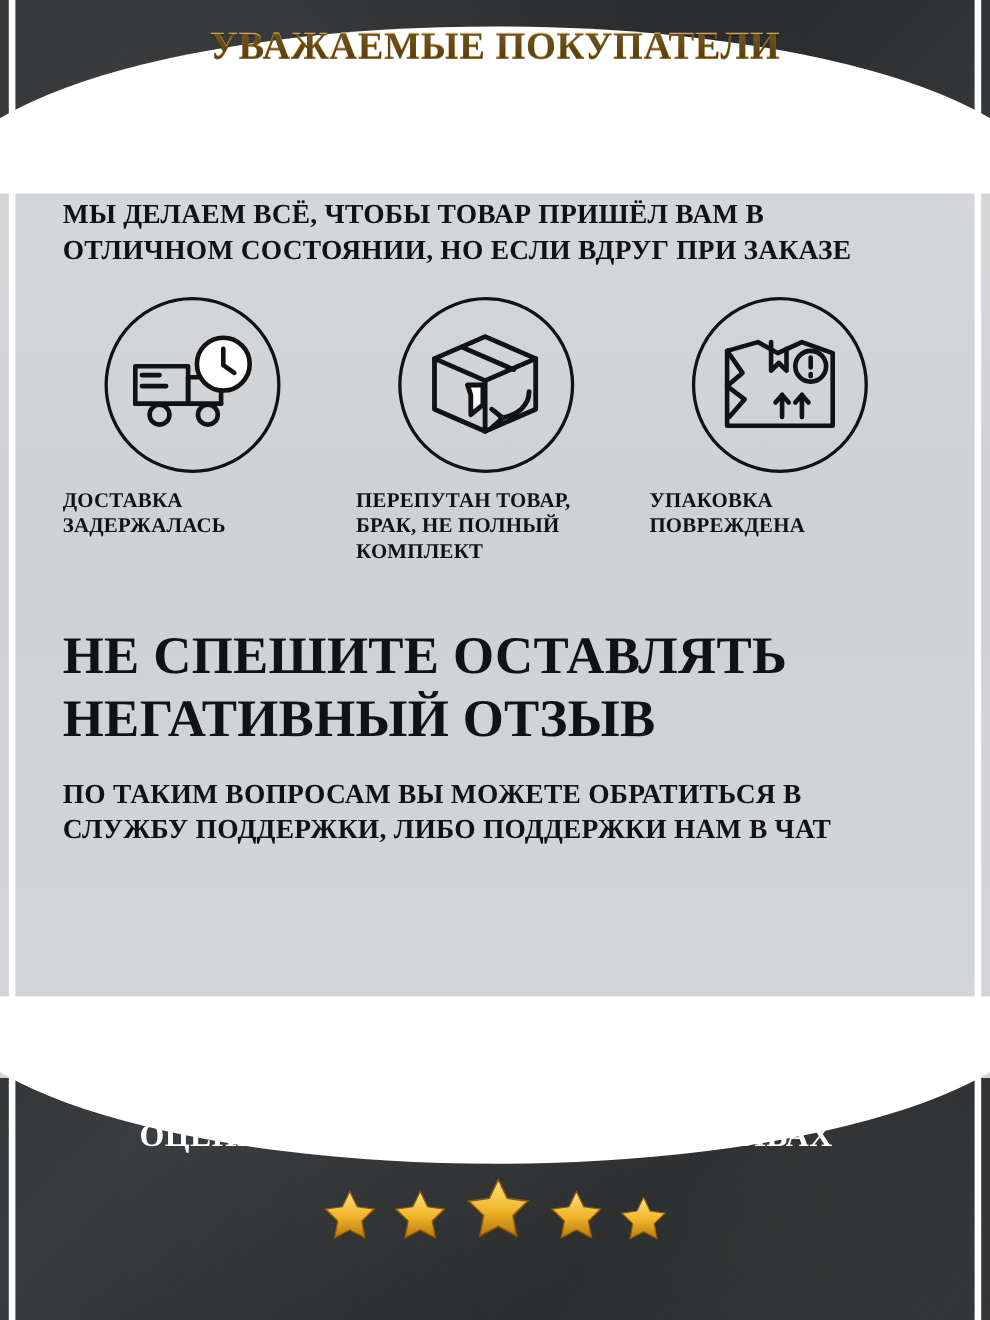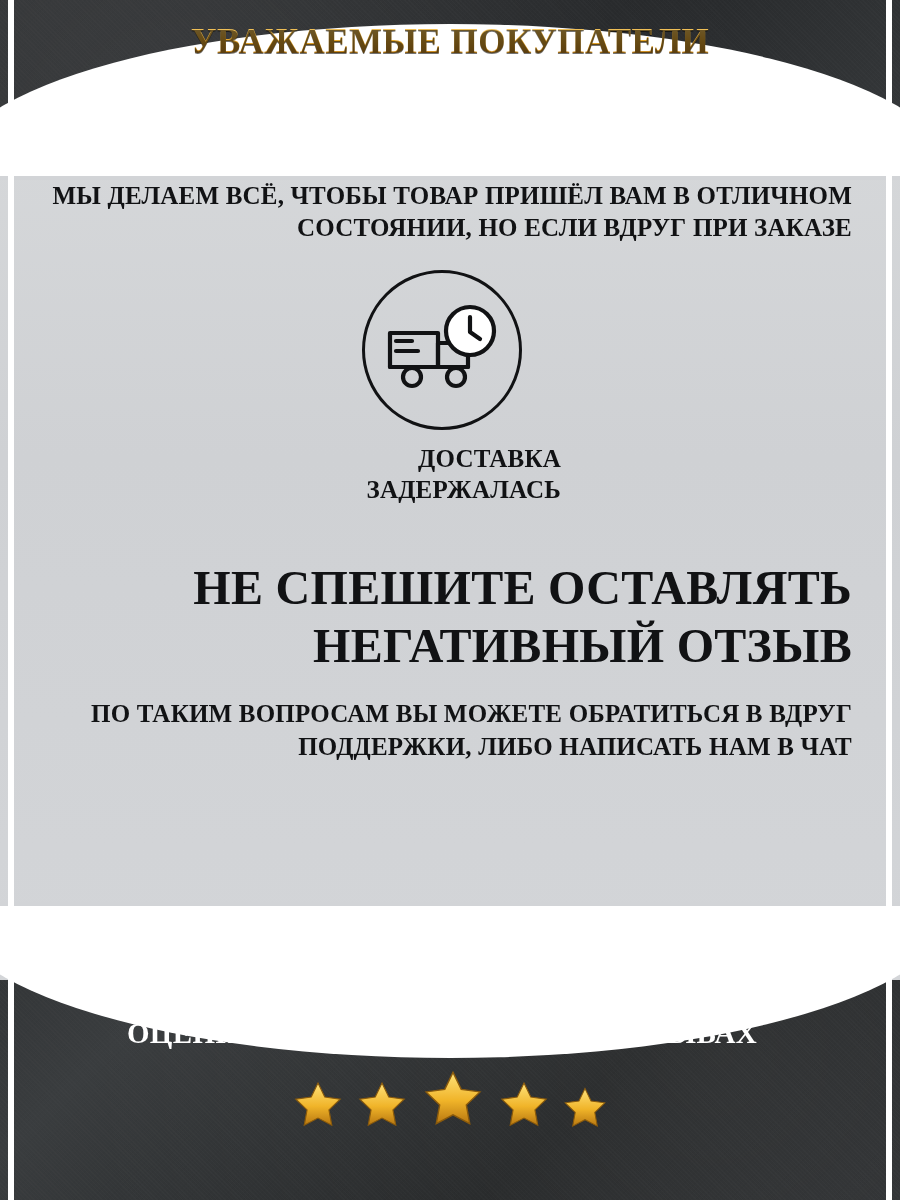"МЫ ДЕЛАЕМ ВСЁ, ЧТОБЫ ТОВАР" .content { padding: 0 32px -> 0 57px; text-align: right -> left }
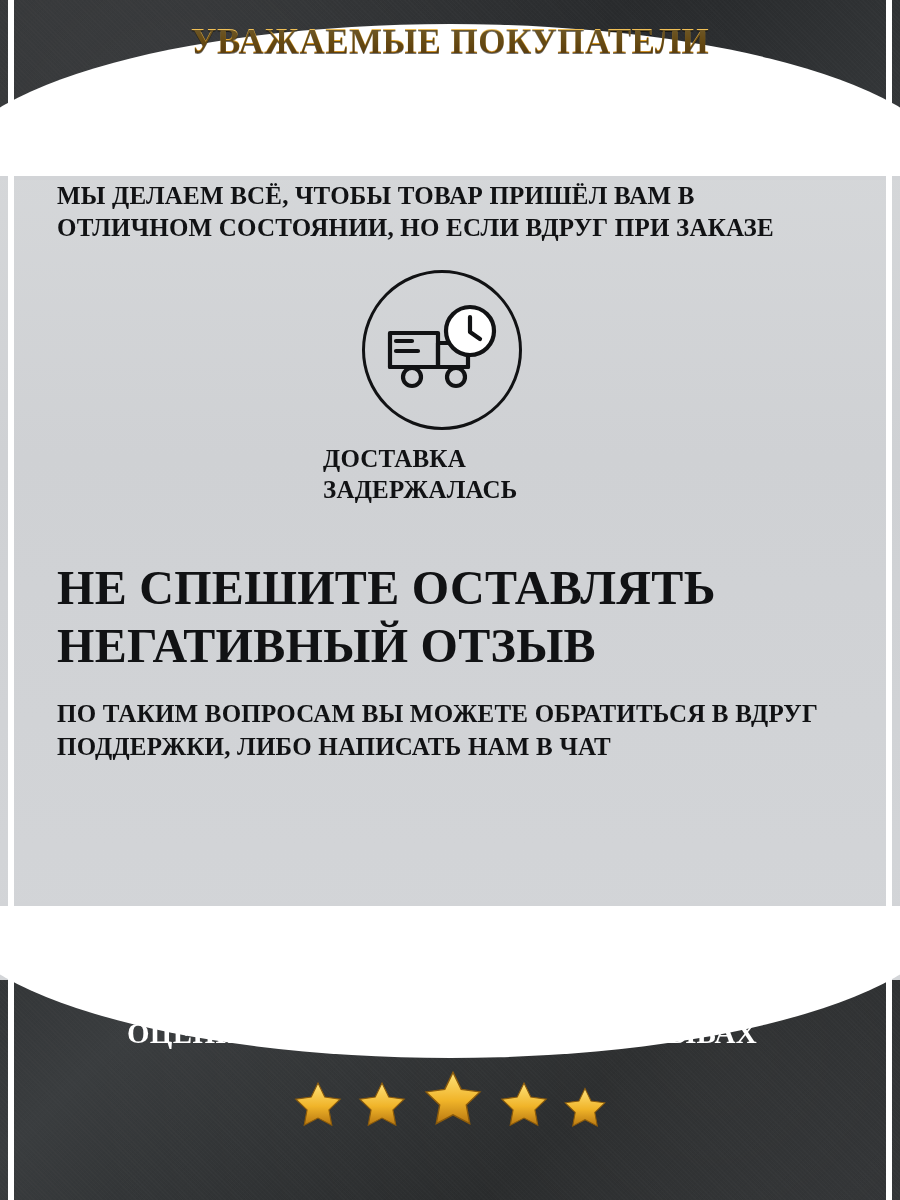"ДОСТАВКА ЗАДЕРЖАЛАСЬ" .icon-caption { font-size: 25px -> 19px }
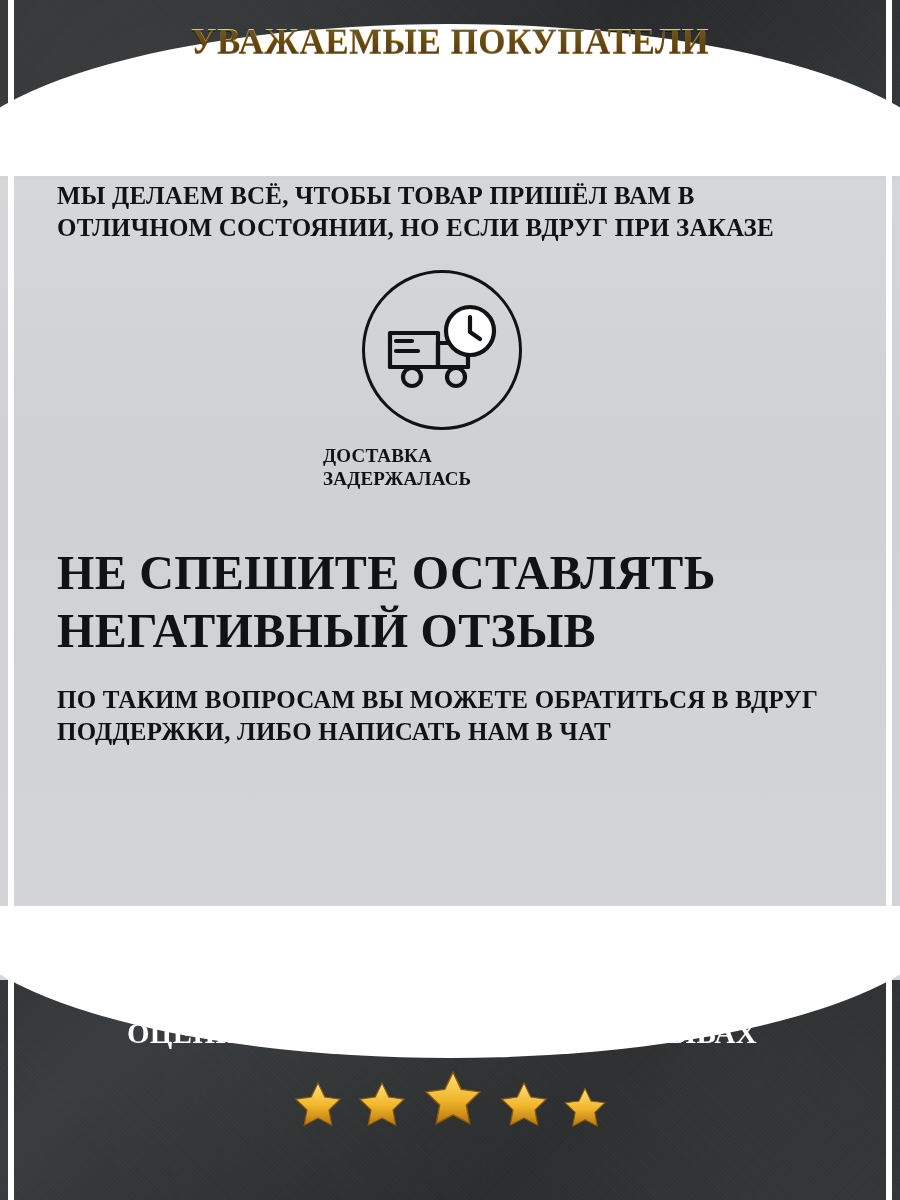"ПЕРЕПУТАН ТОВАР, БРАК, НЕ ПОЛНЫЙ" div.icon-col { html: none -> <div> <div> <svg> <g> <path></path> <path></path> <path></path> <path></path> <path></path> <path></path> <path></path> </g> </svg> </div> <div>ПЕРЕПУТАН ТОВАР, БРАК, НЕ ПОЛНЫЙ КОМПЛЕКТ</div> </div> }
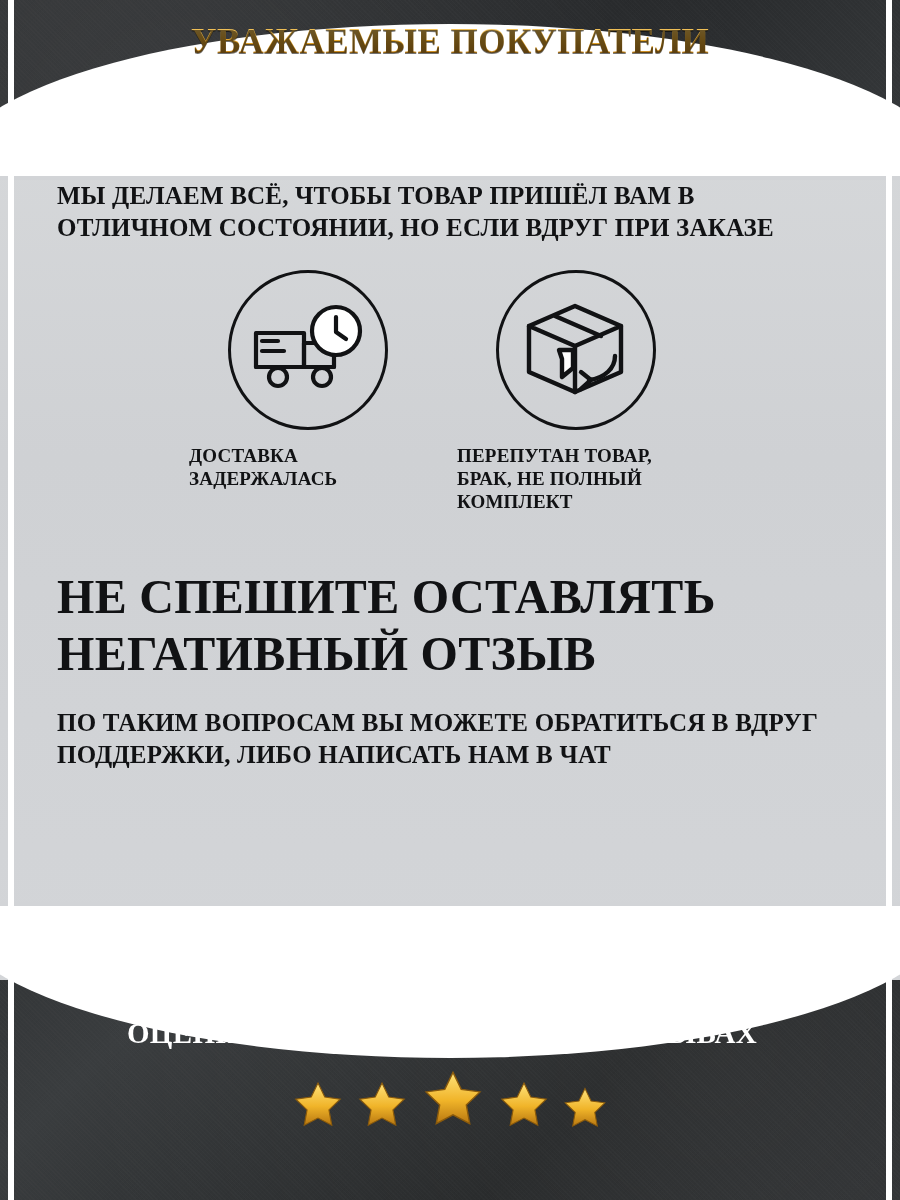"УПАКОВКА ПОВРЕЖДЕНА" div.icon-col { html: none -> <div> <div> <svg> <g> <path></path> <path></path> <path></path> <circle></circle> <path></path> <path></path> <path></path> <path></path> <path></path> <path></path> </g> </svg> </div> <div>УПАКОВКА ПОВРЕЖДЕНА</div> </div> }
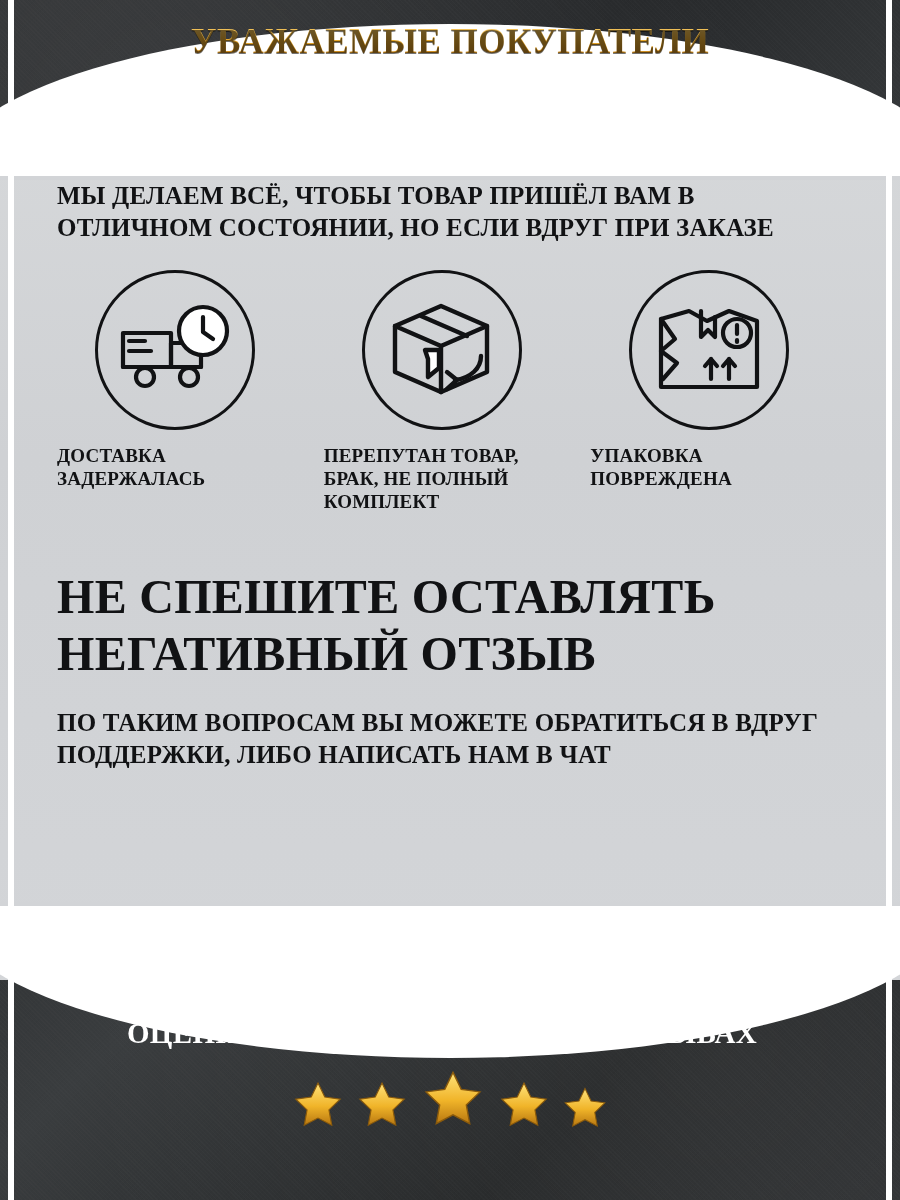"ПО ТАКИМ ВОПРОСАМ ВЫ МОЖЕТЕ" p.support { text: ВДРУГ ПОДДЕРЖКИ, ЛИБО НАПИСАТЬ -> СЛУЖБУ ПОДДЕРЖКИ, ЛИБО ПОДДЕРЖКИ }
